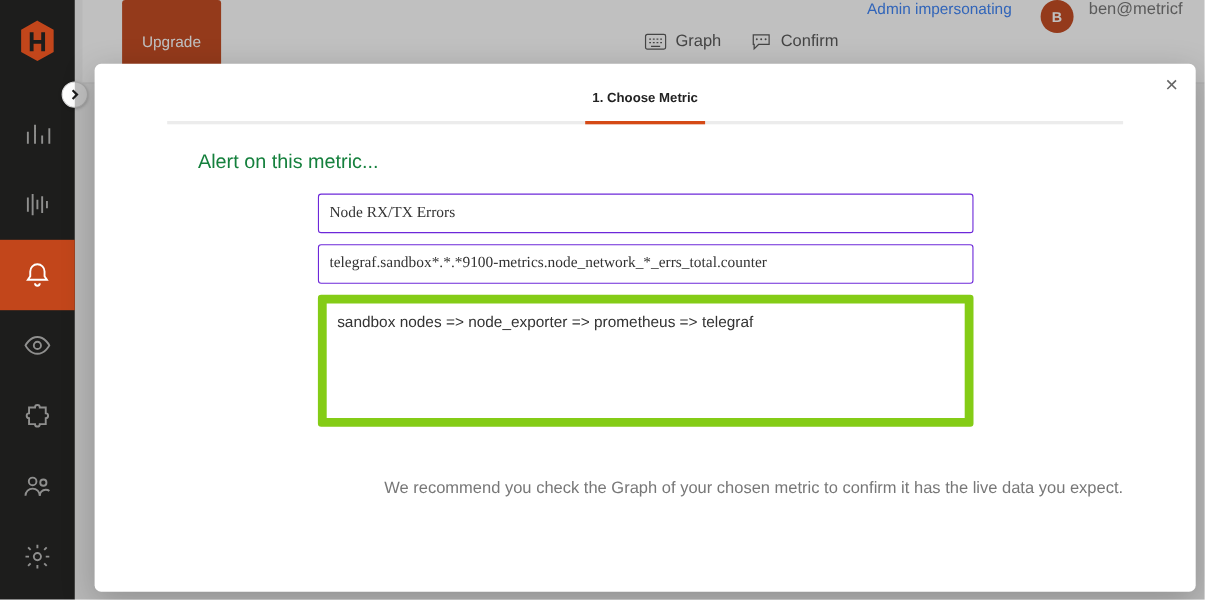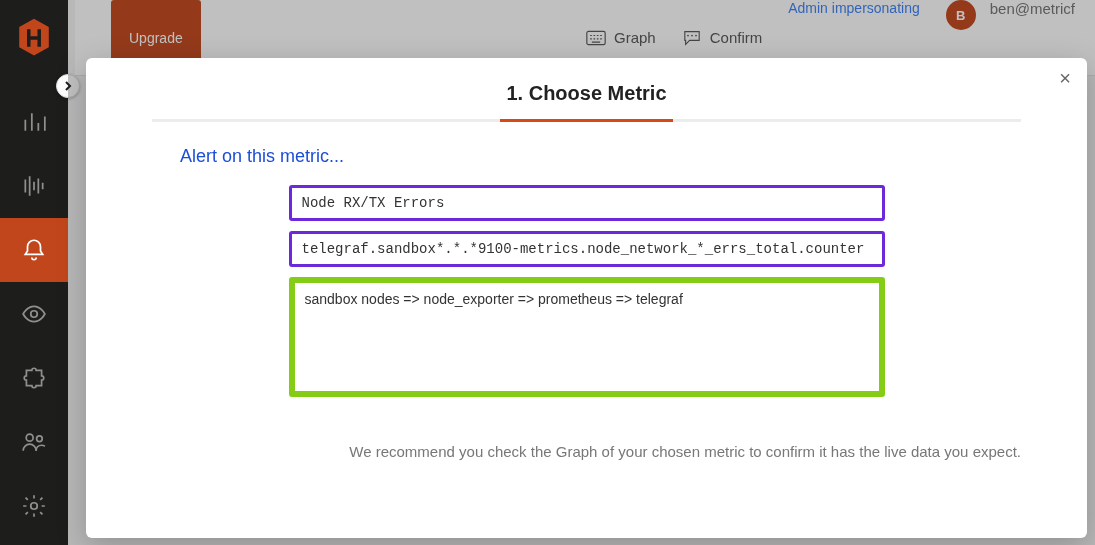"1. Choose Metric" .tab { font-size: 20px -> 12px }
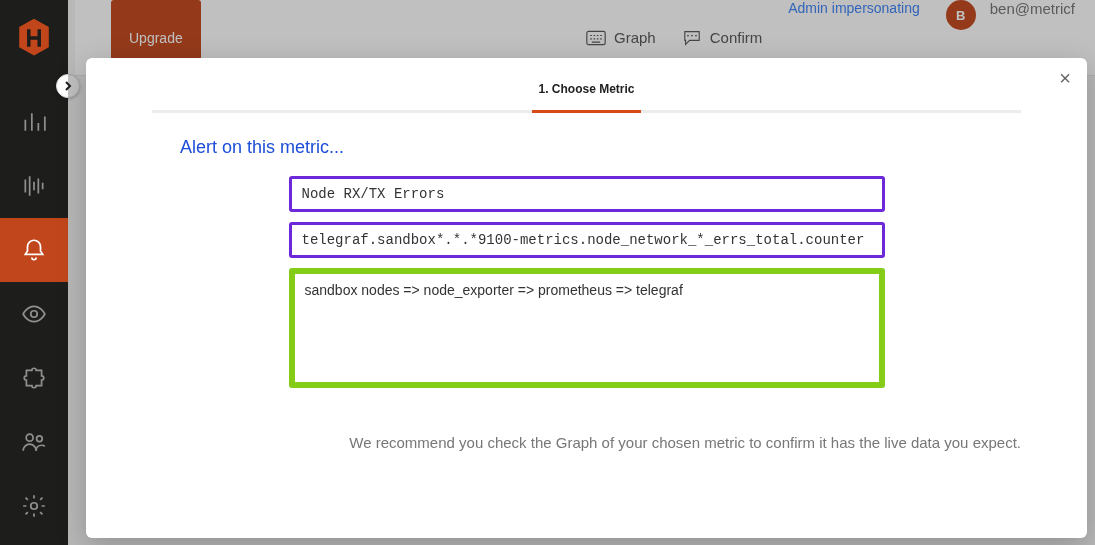"Alert on this metric..." .section-title { color: #1d4ed8 -> #15803d }
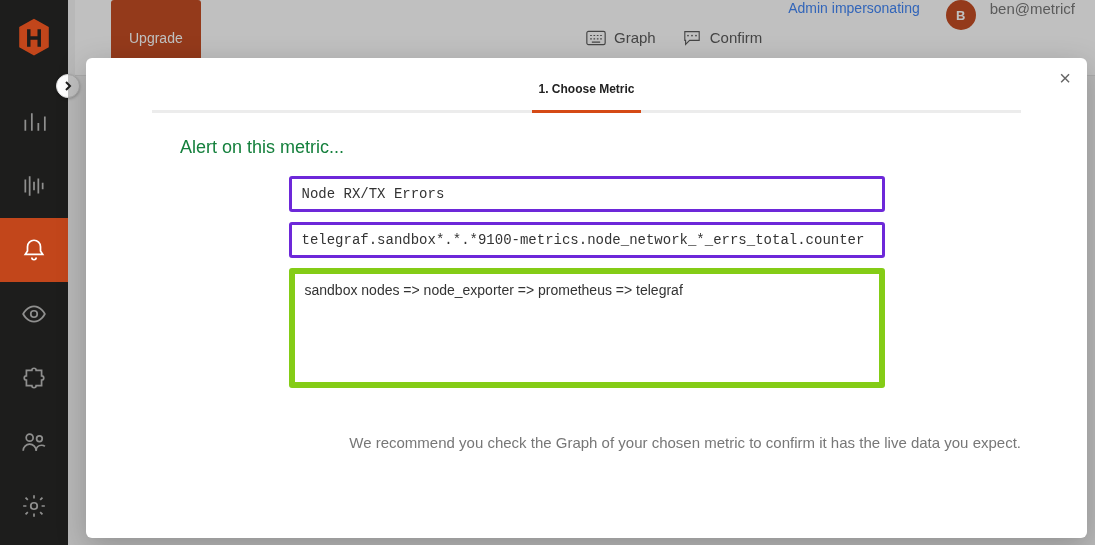"Node RX/TX Errors" .input { border: 3px solid #6d28d9 -> 1px solid #6d28d9; font-family: Liberation Mono, monospace -> Liberation Serif, serif }
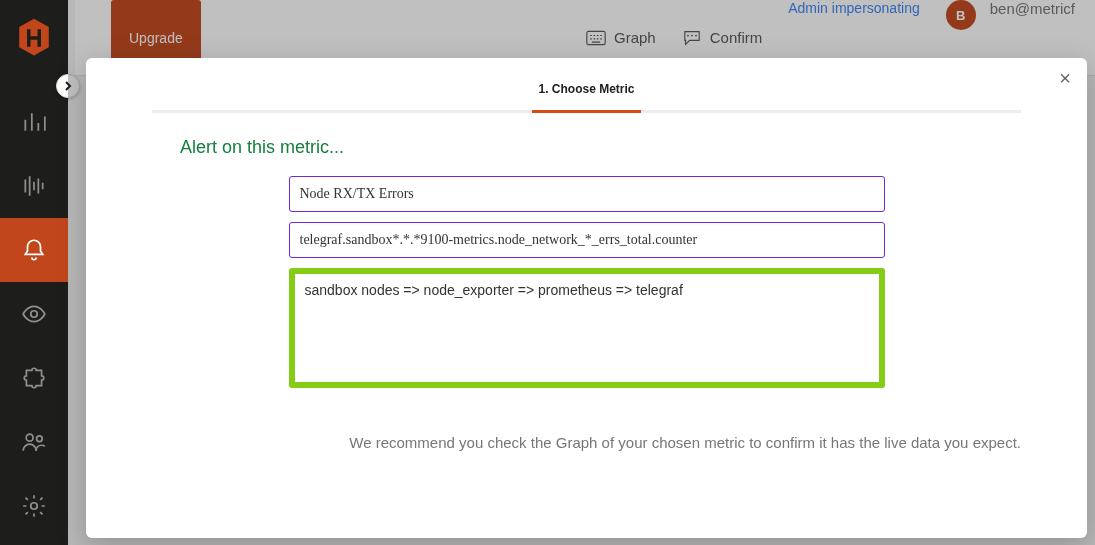"sandbox nodes => node_exporter =>" .textarea { border: 6px solid #84cc16 -> 8px solid #84cc16 }
